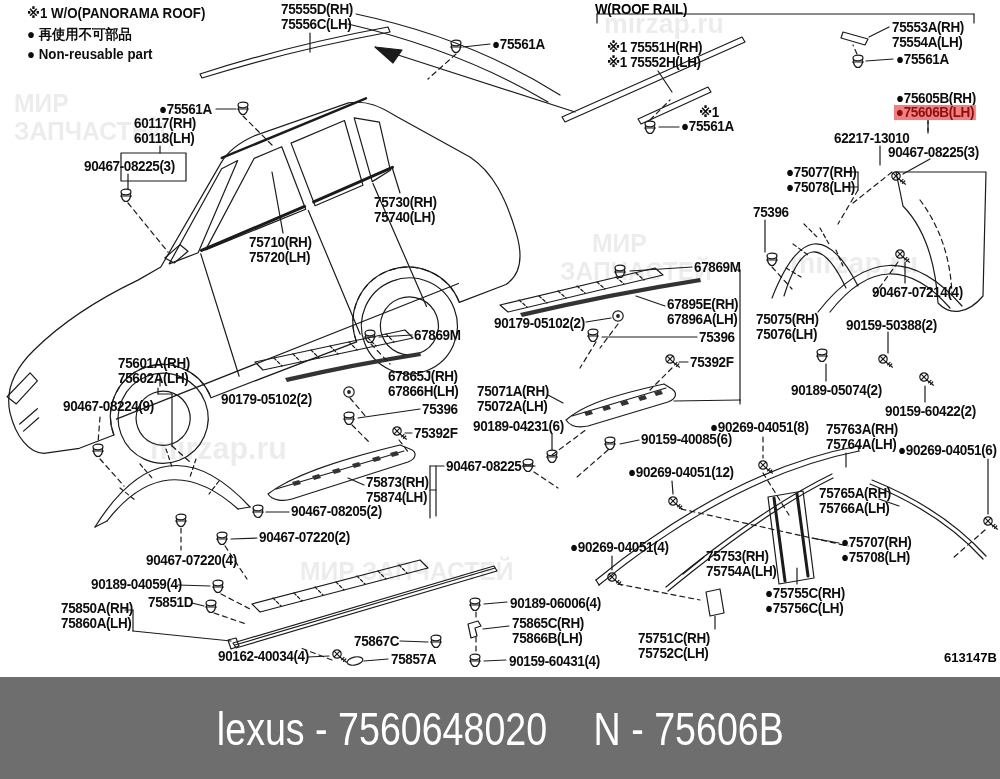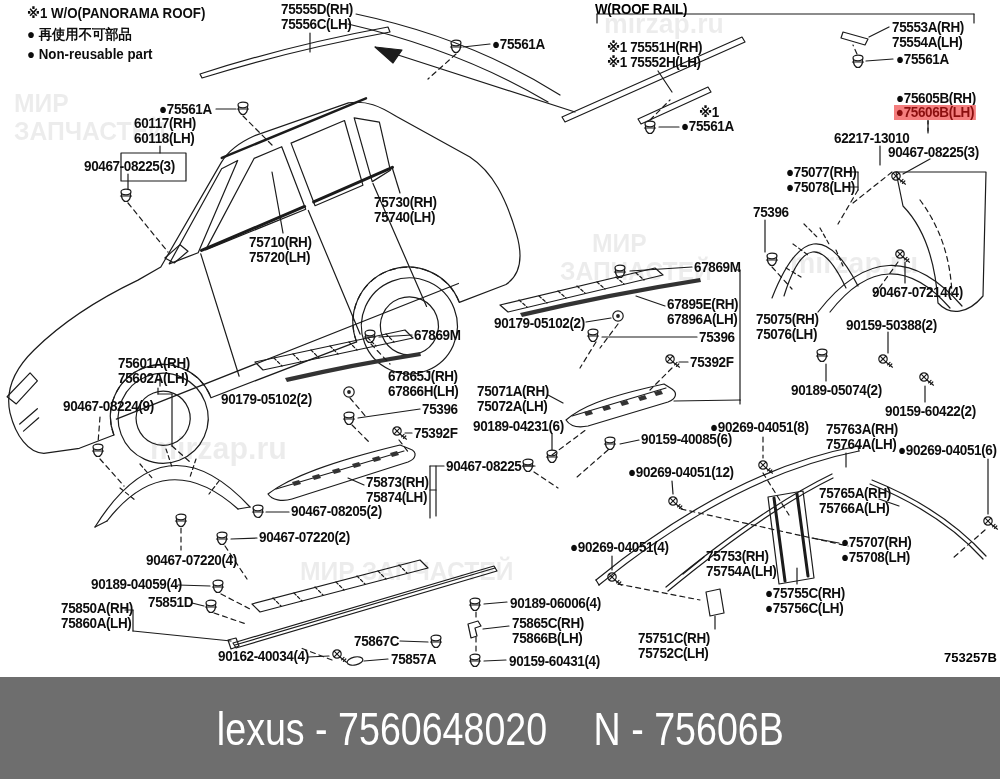"753257B" div { text: 753257B -> 613147B }
